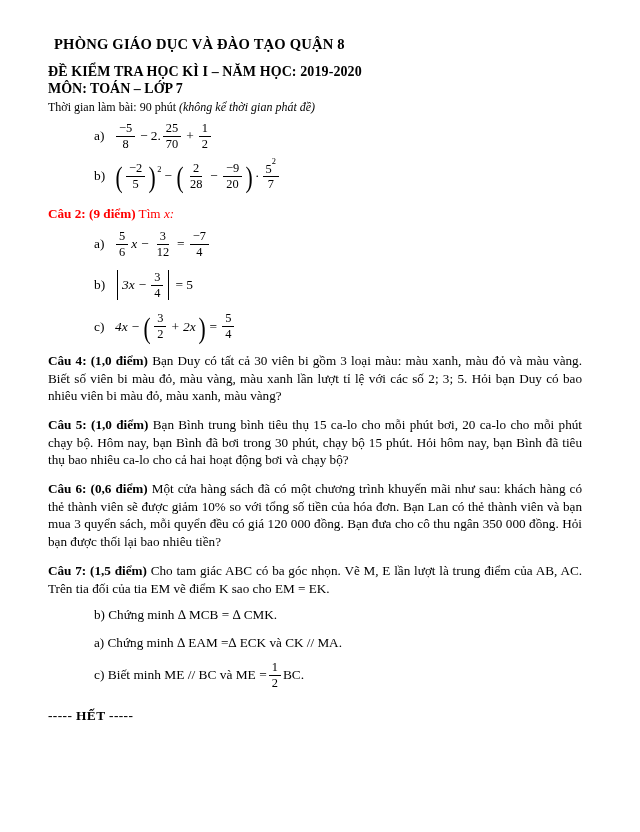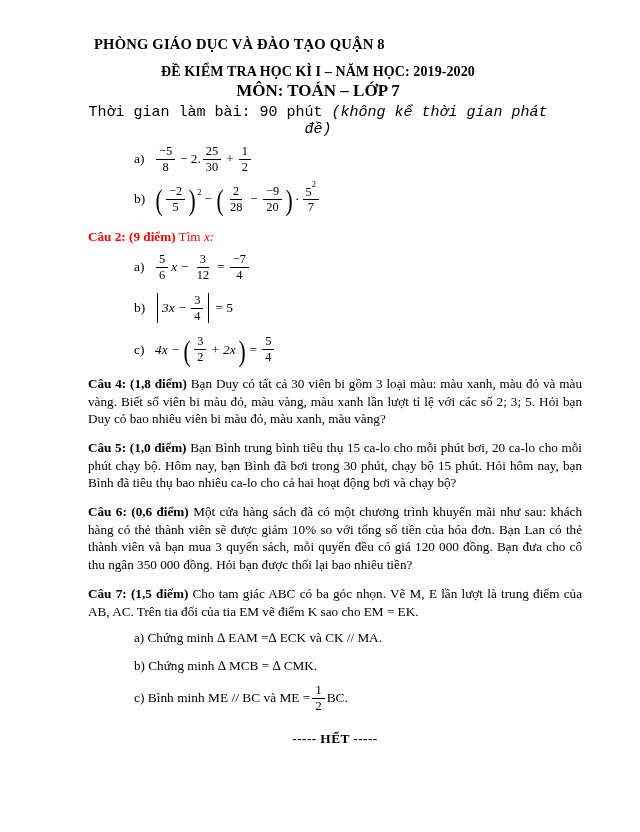"PHÒNG GIÁO DỤC VÀ ĐÀO" .page { padding: 36px 58px 10px 88px -> 36px 58px 10px 48px }
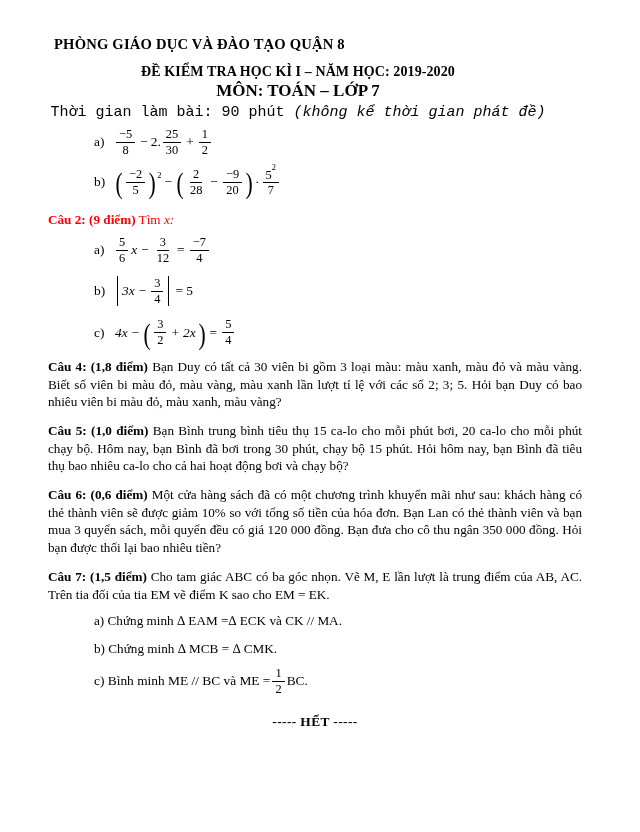"ĐỀ KIỂM TRA HỌC KÌ" .hdr-block { text-align: center -> left }
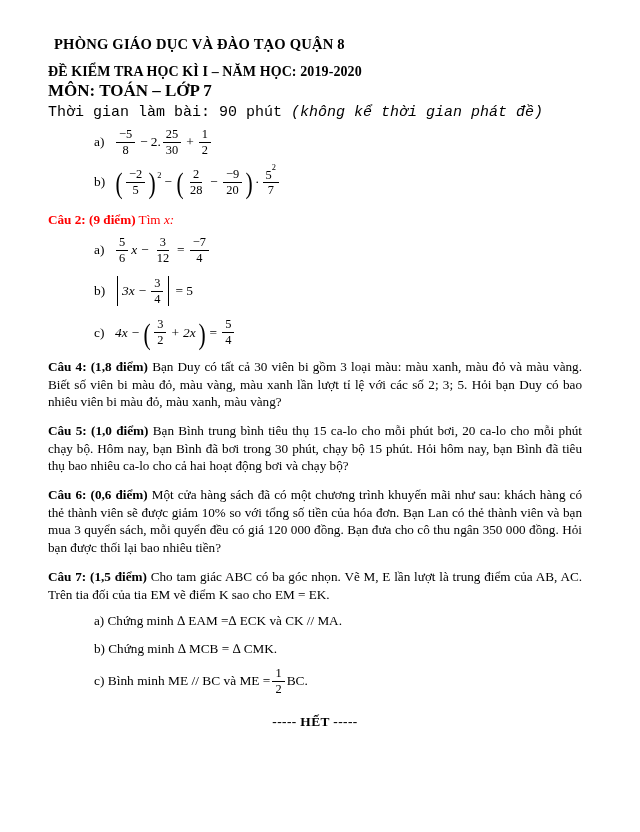"MÔN: TOÁN – LỚP 7" .hdr-line2 { font-size: 17px -> 14px }
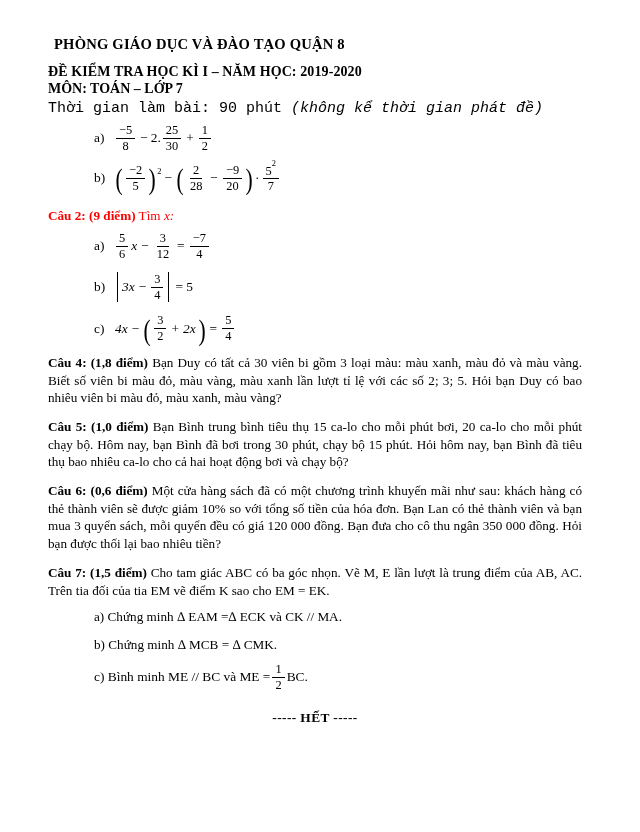"Thời gian làm bài: 90" .hdr-line3 { font-family: Liberation Mono, monospace -> none; font-size: 15px -> 12px }
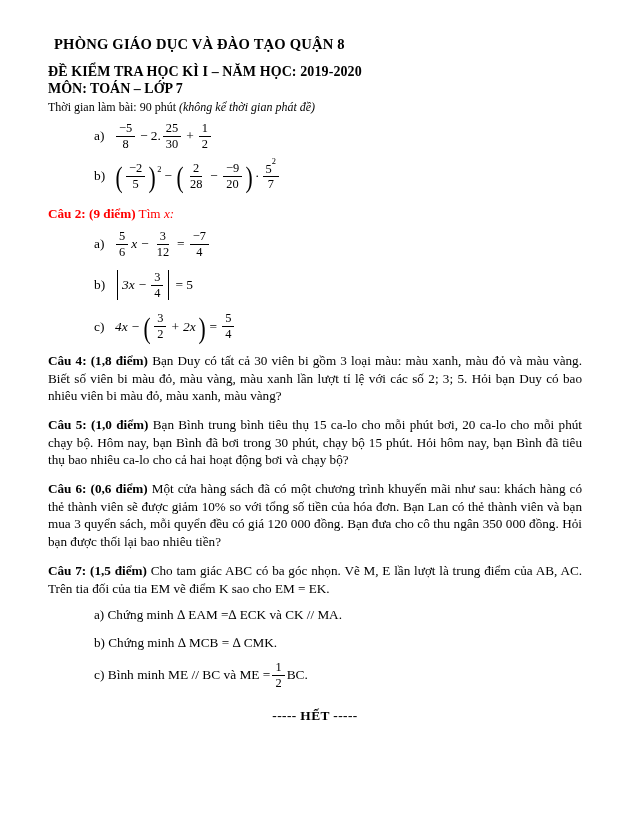"30" span.den { text: 30 -> 70 }
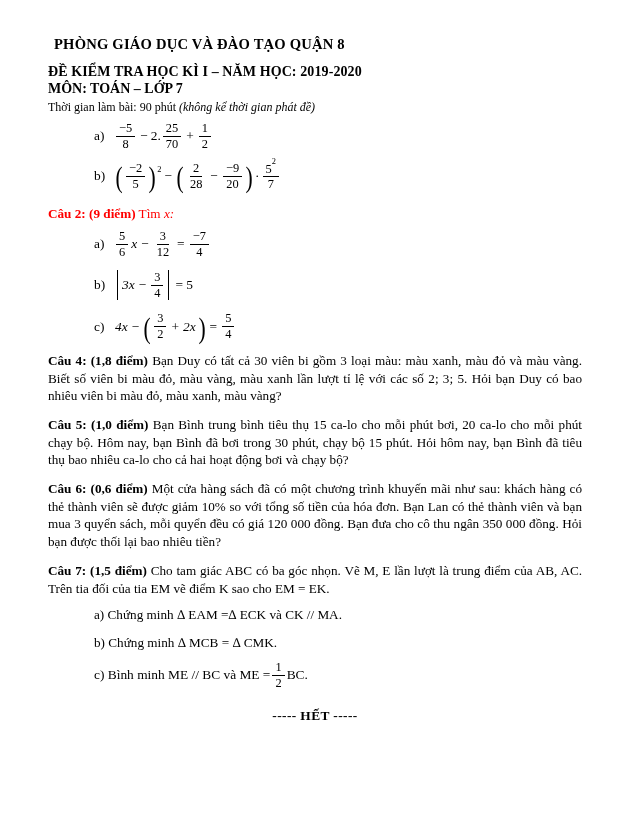"Câu 4: (1,8 điểm)" span.q-lead { text: 1,8 -> 1,0 }
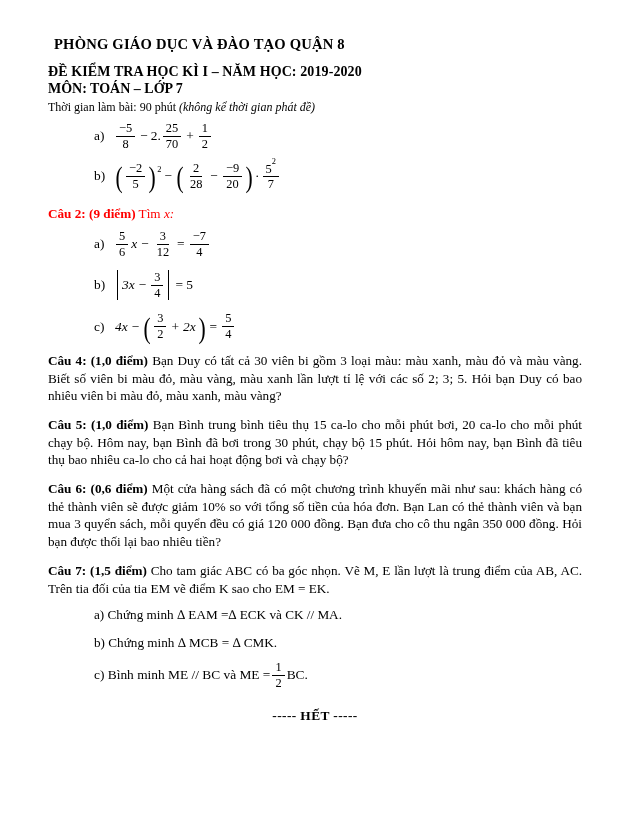"a) Chứng minh ∆ EAM" div.subtext { order: before "b) Chứng minh ∆ MCB" -> after "b) Chứng minh ∆ MCB" }
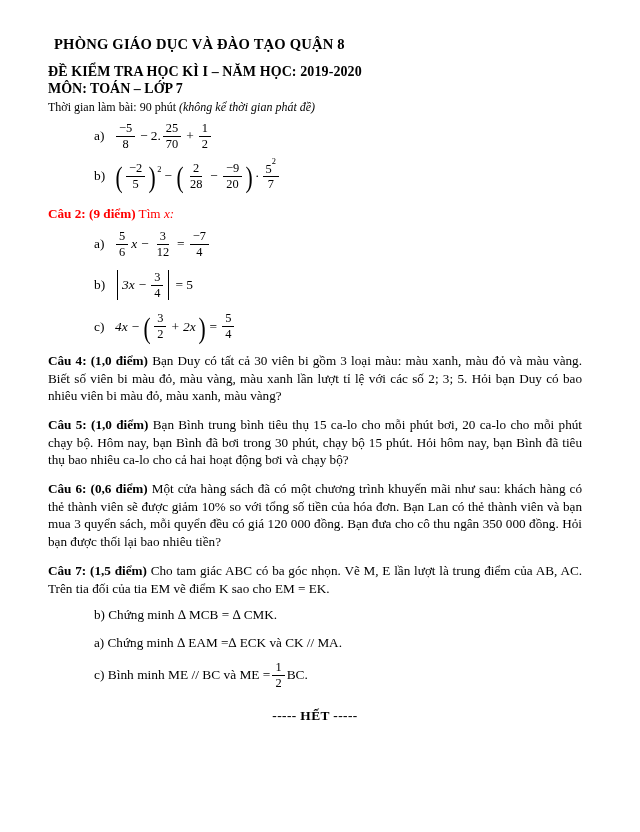"c) Bình minh ME //" span { text: Bình -> Biết }
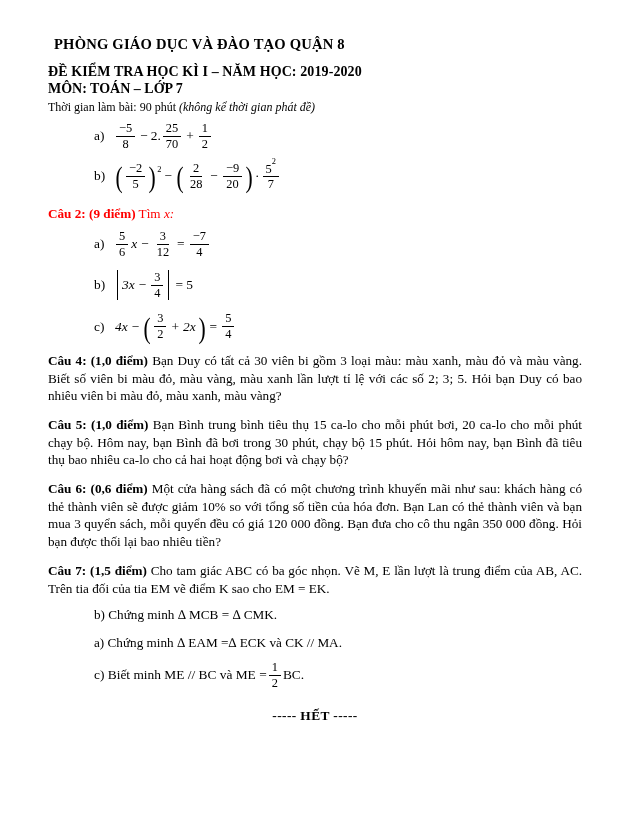"----- HẾT -----" .footer { text-align: center -> left }
